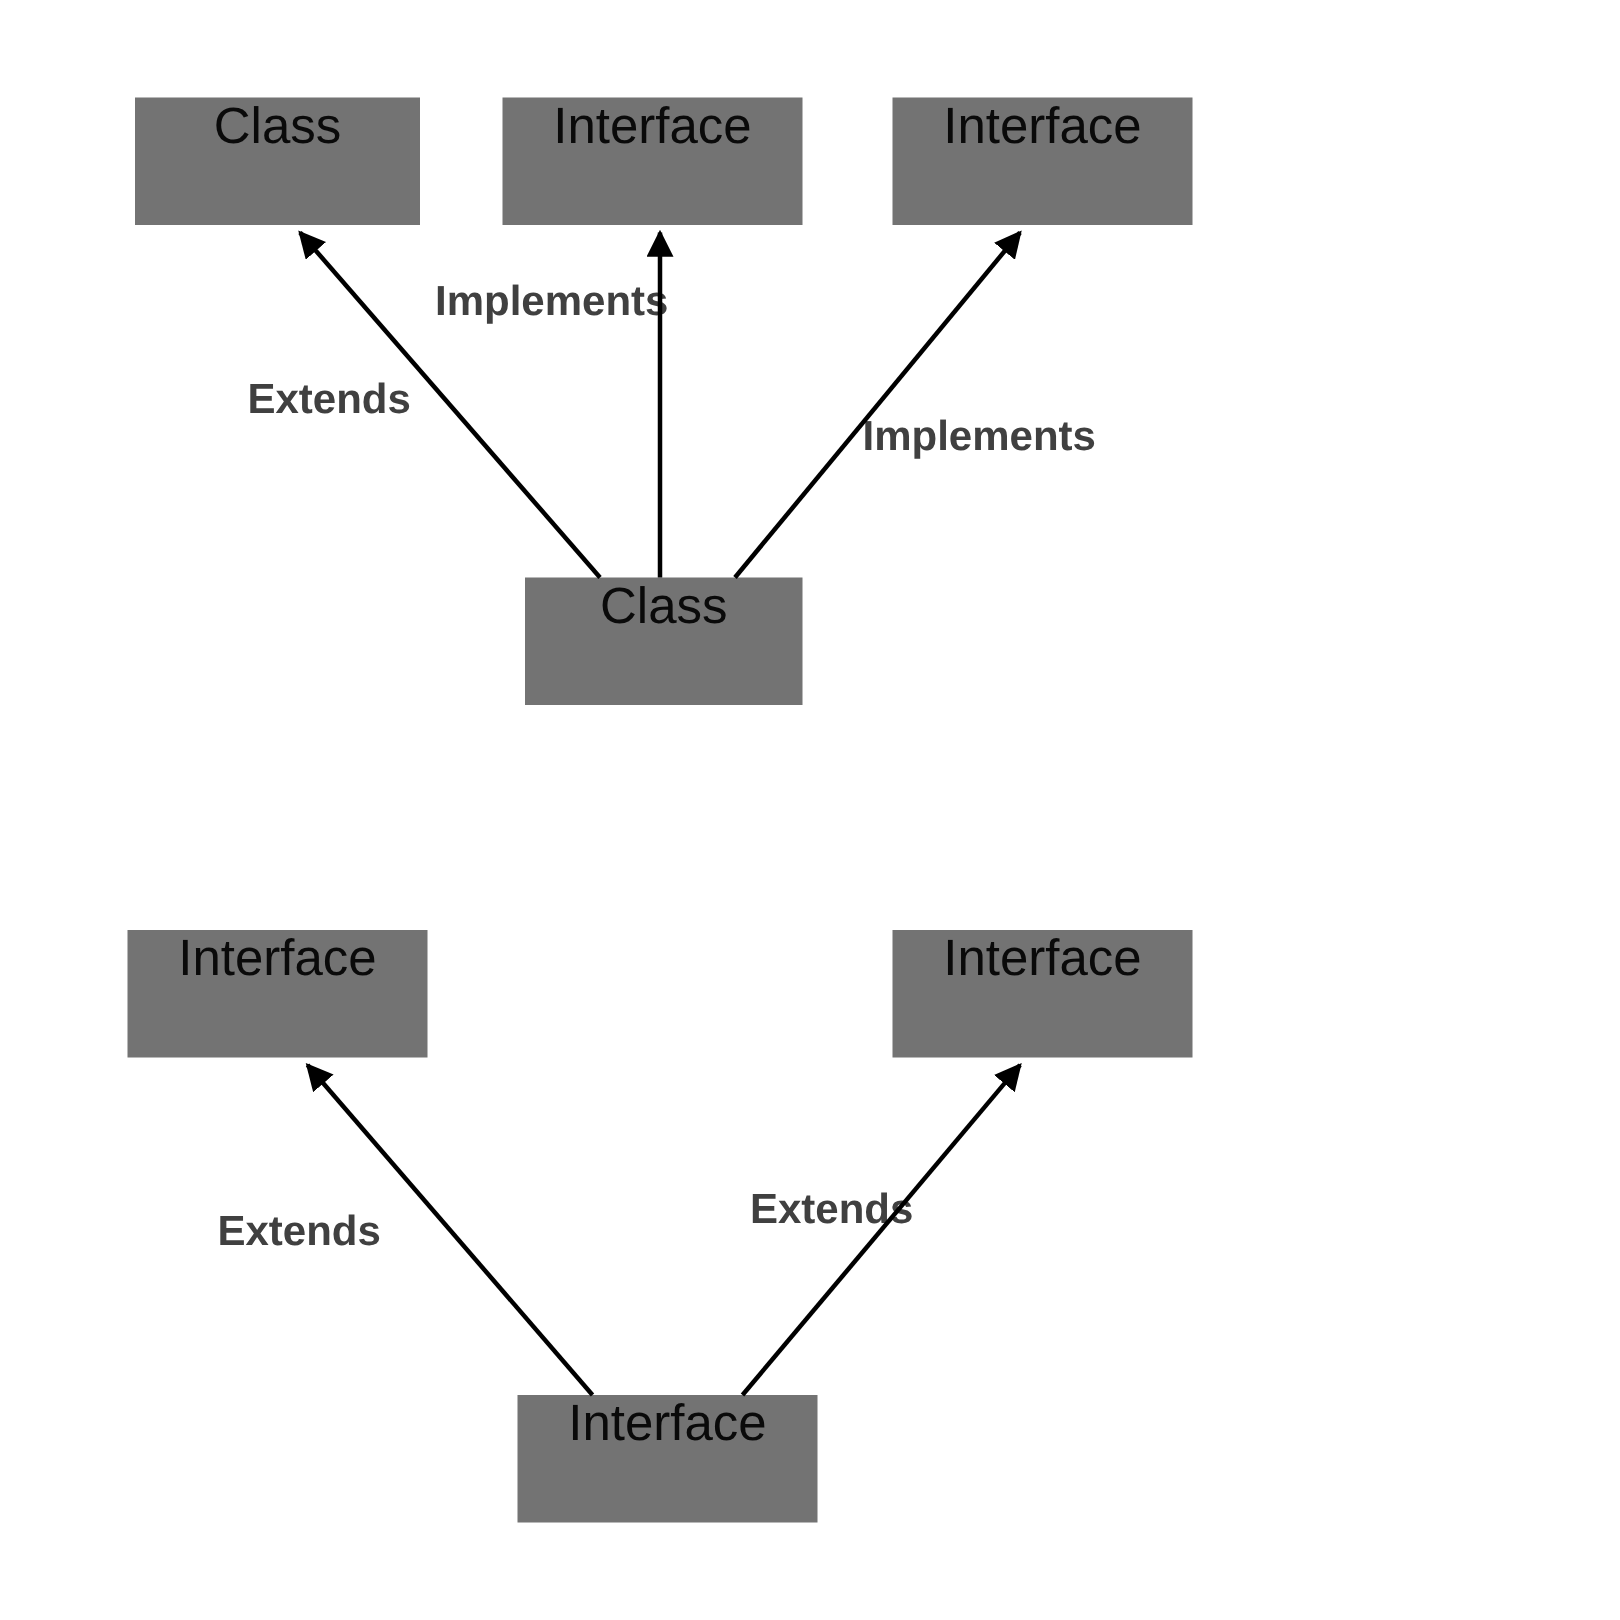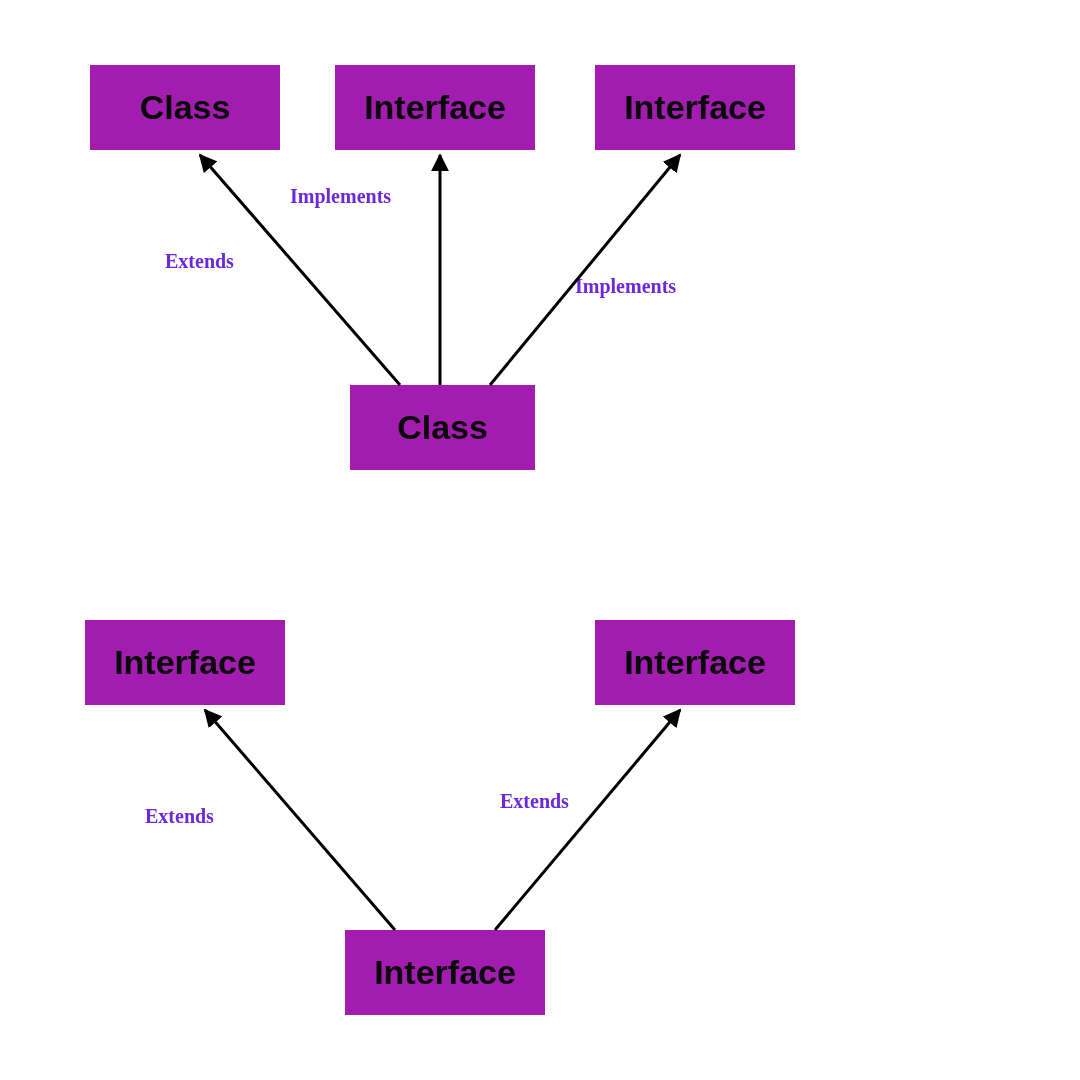"Class" .box { align-items: center -> none; background: #a21caf -> #737373; font-weight: 700 -> 400 }
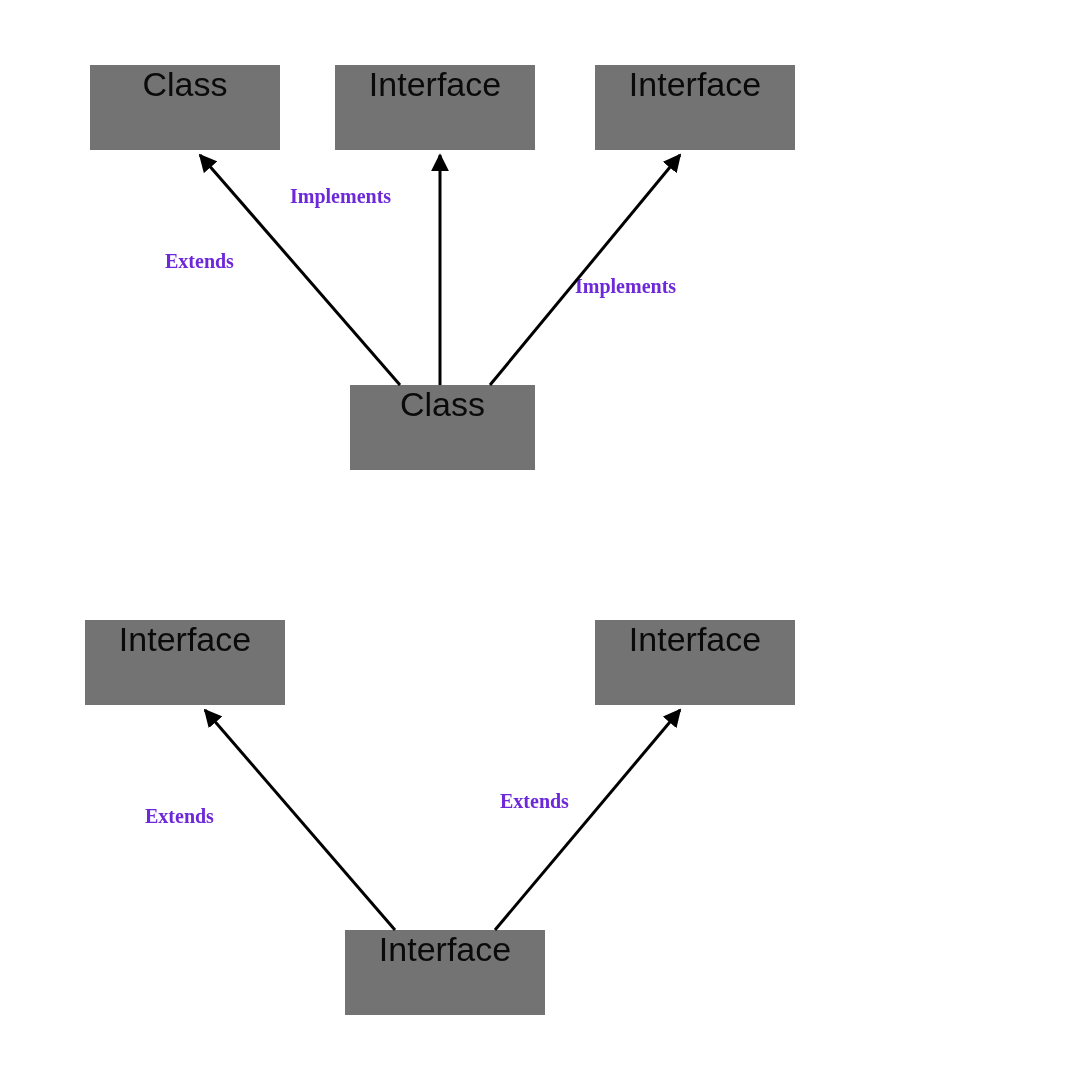"Implements" .edge-label { color: #6d28d9 -> #404040; font-family: Liberation Serif, serif -> none; font-size: 20px -> 28px }
